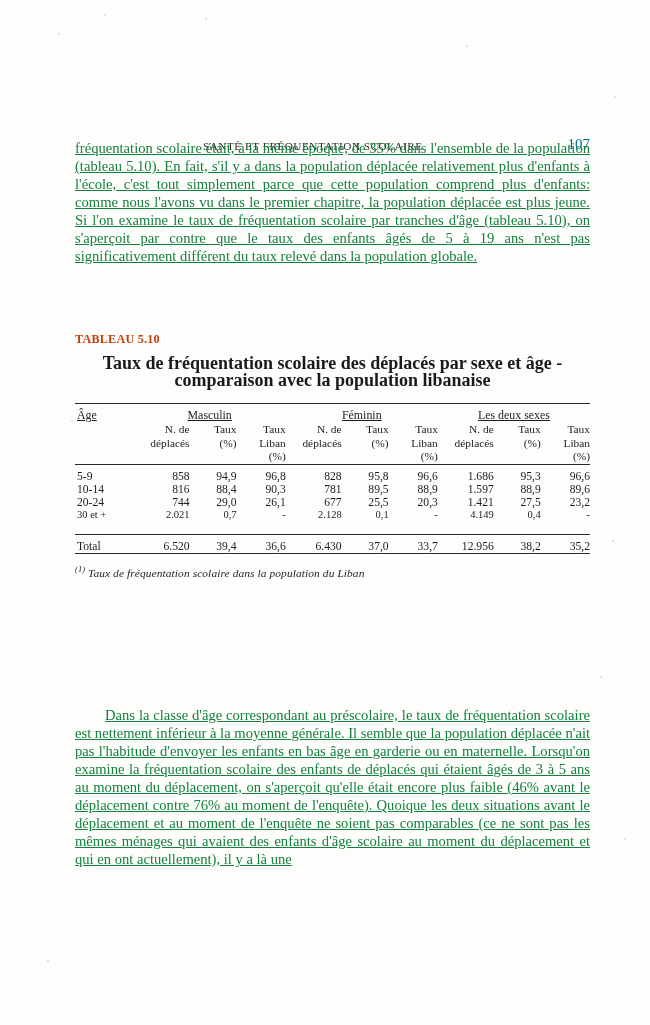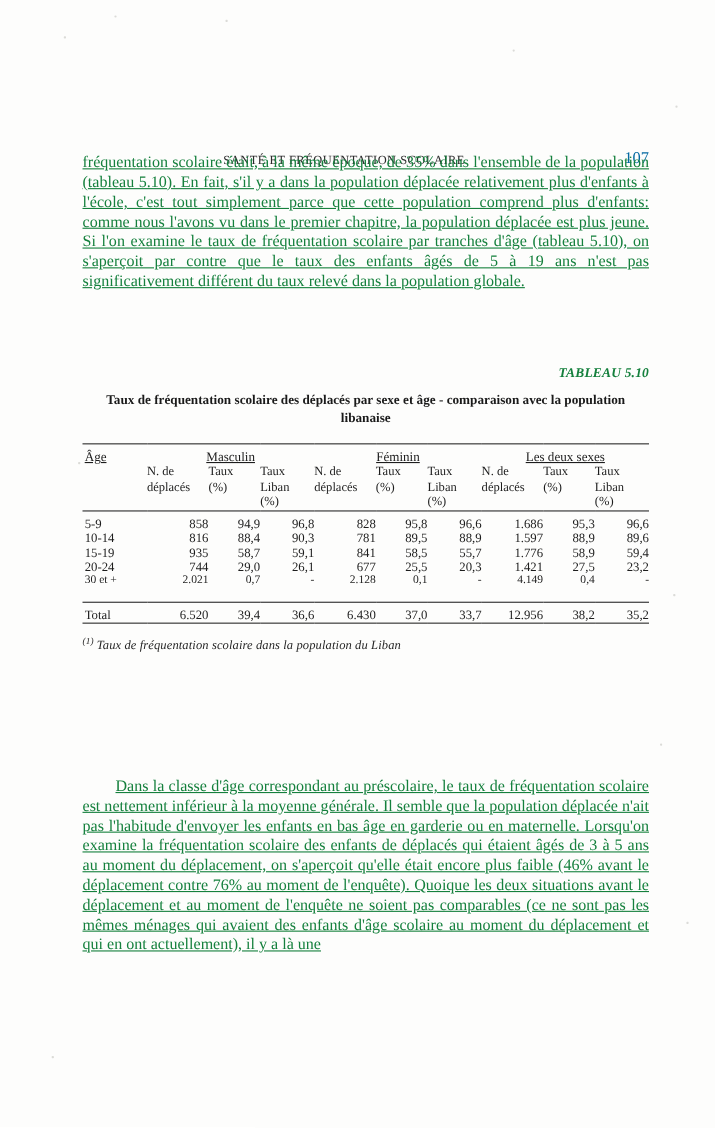"TABLEAU 5.10" .tbl-number { color: #15803d -> #c2410c; font-style: italic -> none; text-align: right -> left }
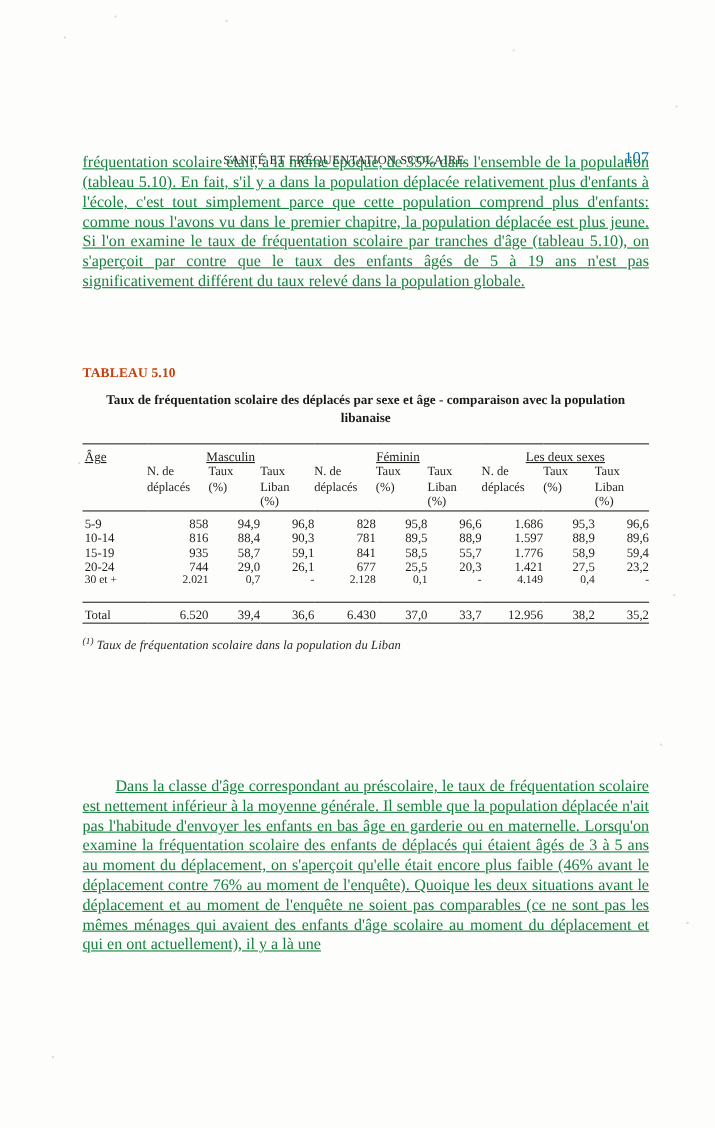"Taux de fréquentation scolaire des" .tbl-caption { font-size: 12px -> 18px }
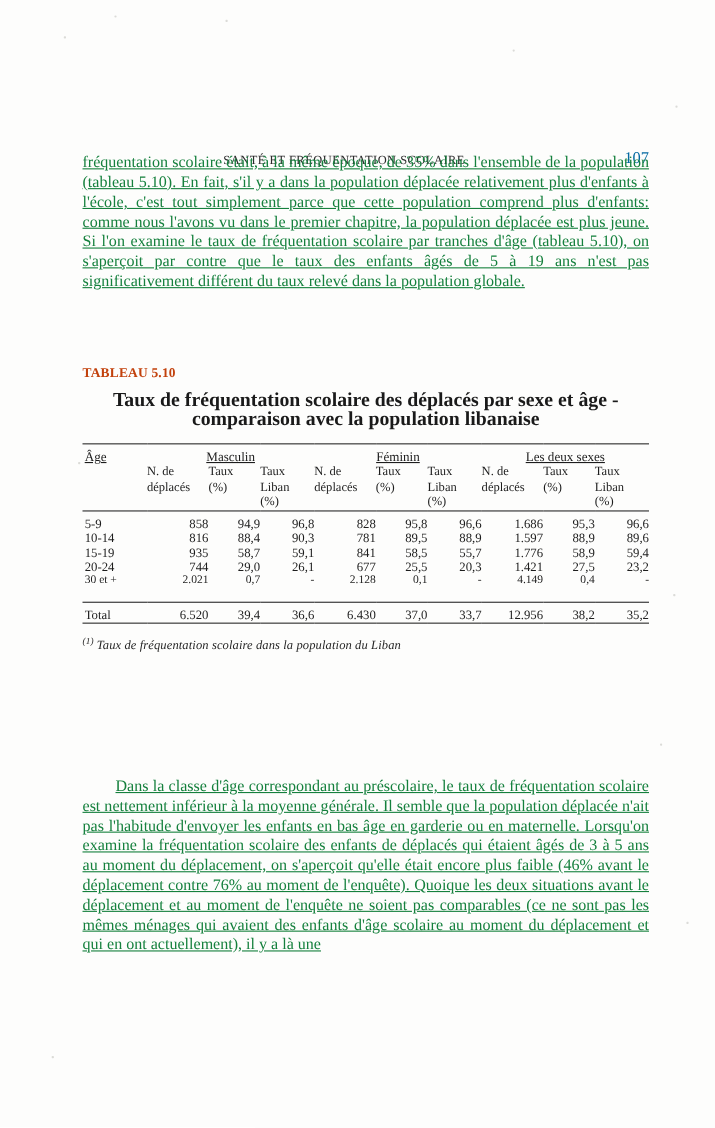"N. de" .sub-row td { text-align: left -> right }
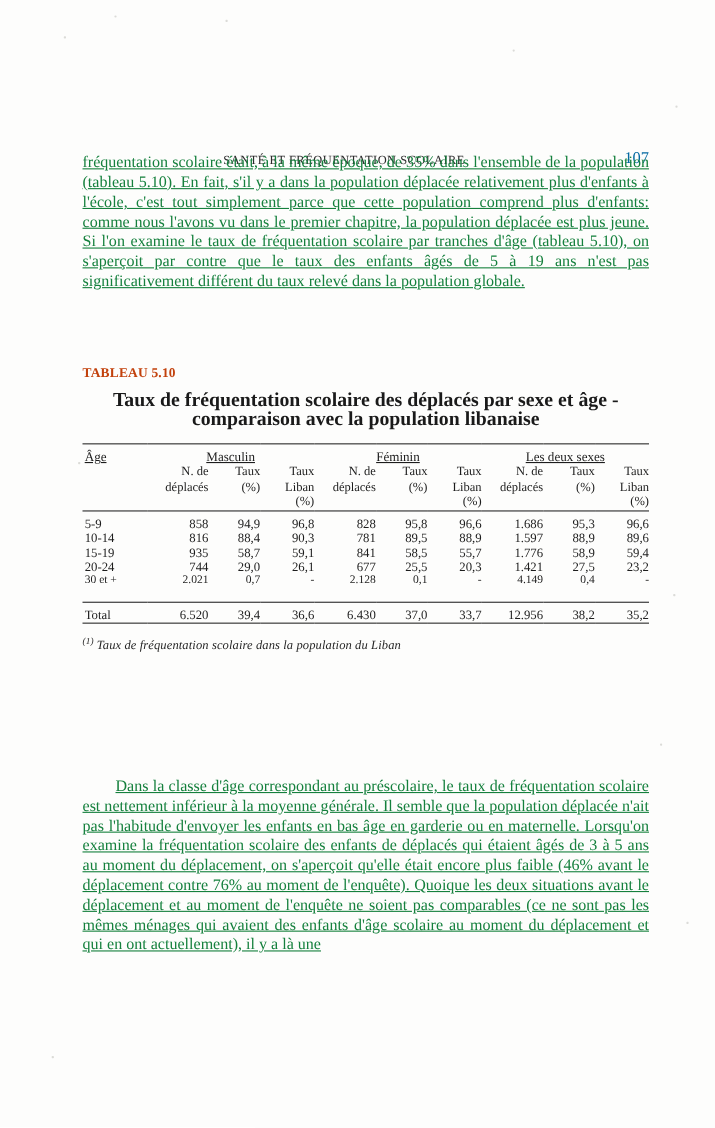"15-19" tr.d-row { html: <tr> <td>15-19</td> <td>935</td> <td>58,7</td> <td>59,1</td> <td>841</td> <td>58,5</td> <td>55,7</td> <td>1.776</td> <td>58,9</td> <td>59,4</td> </tr> -> none }
